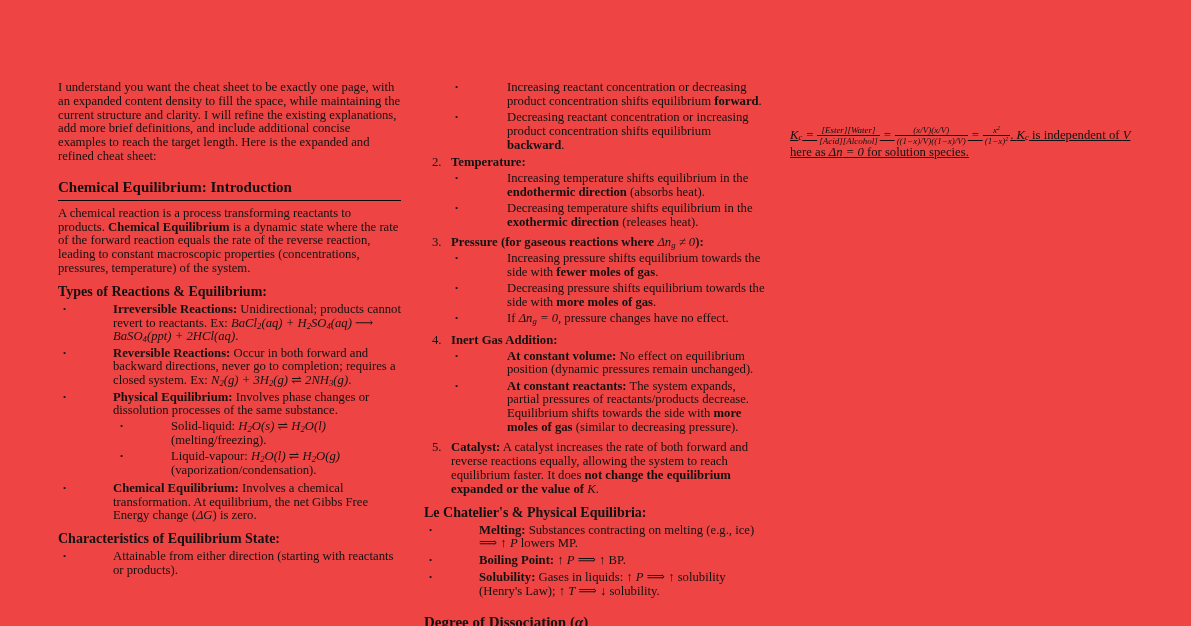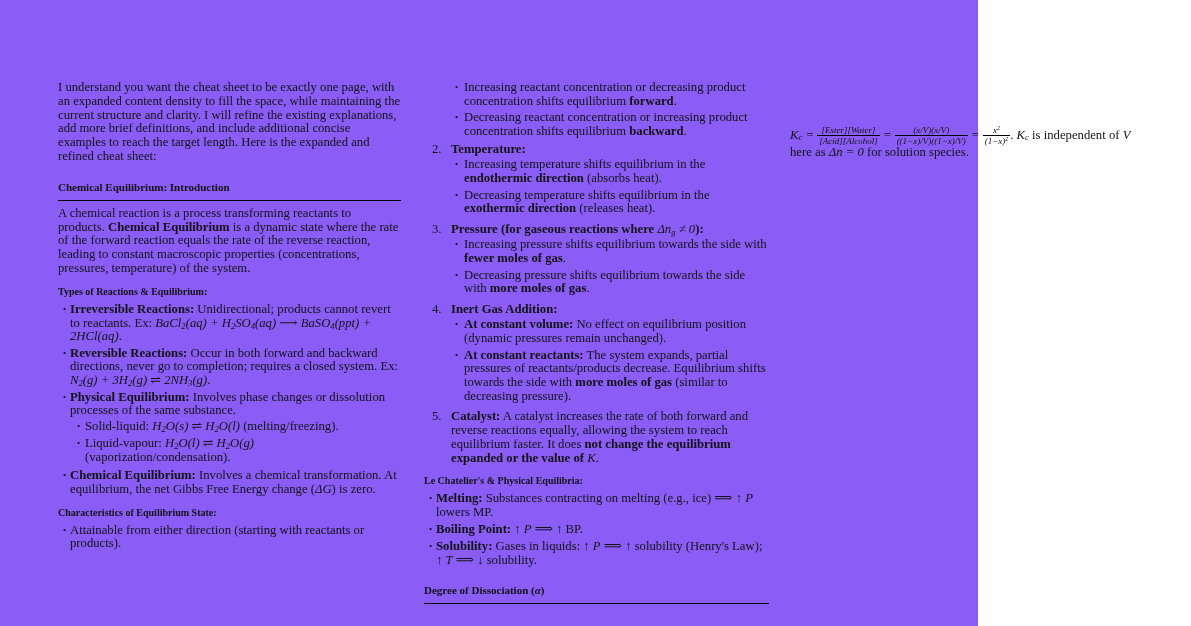"I understand you want the" .page { background: #8b5cf6 -> #ef4444; width: 978px -> 1191px }
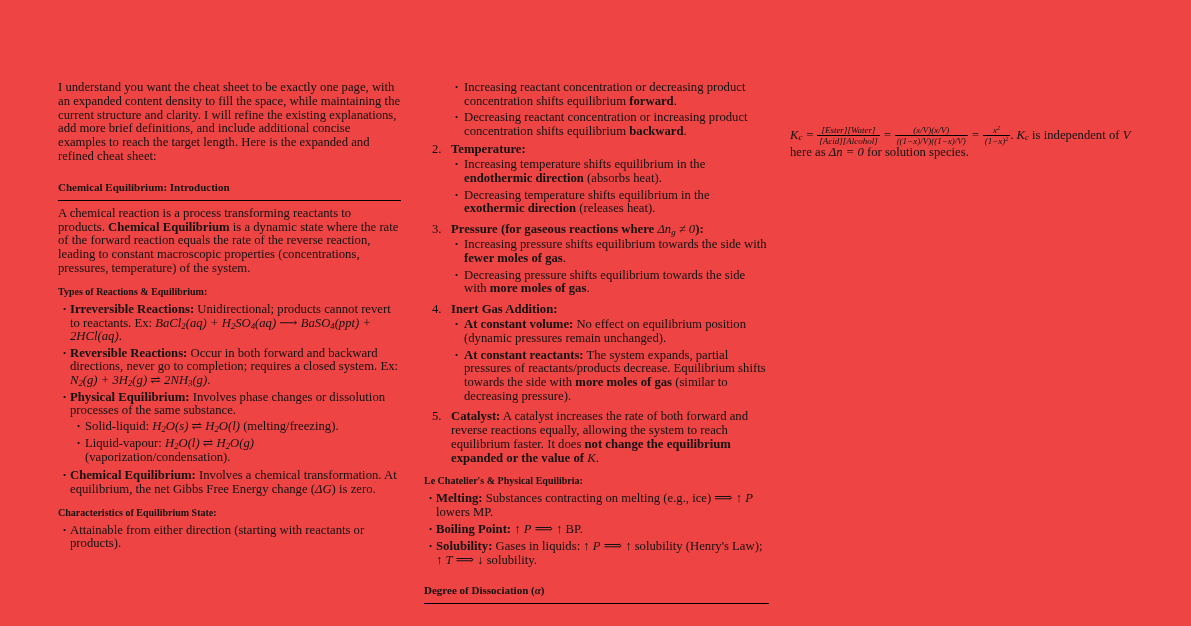"Increasing reactant concentration or" .li { gap: none -> 43px }
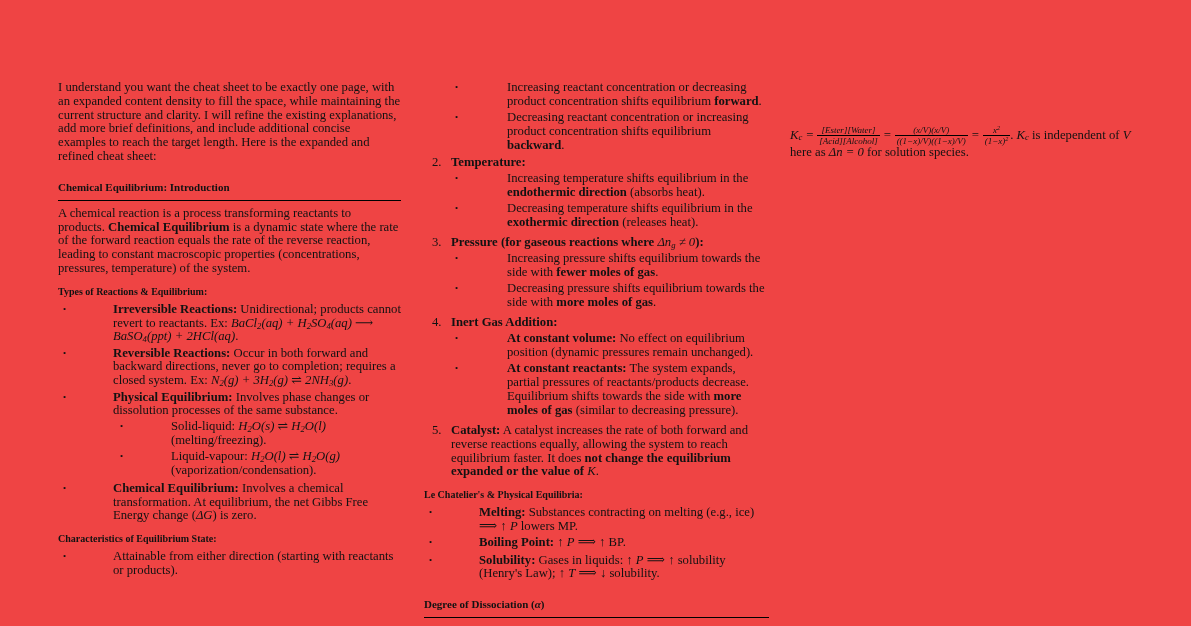"Kc =" .col-right { text-decoration: none -> underline }
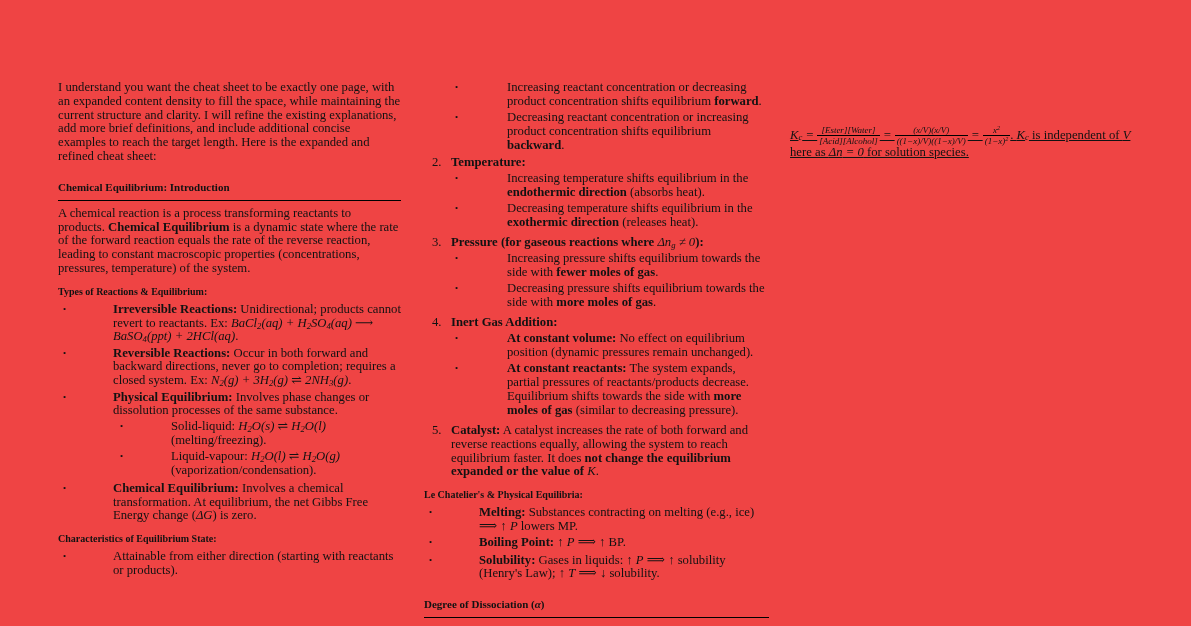"Chemical Equilibrium: Introduction" .h1 { font-size: 11px -> 15px }
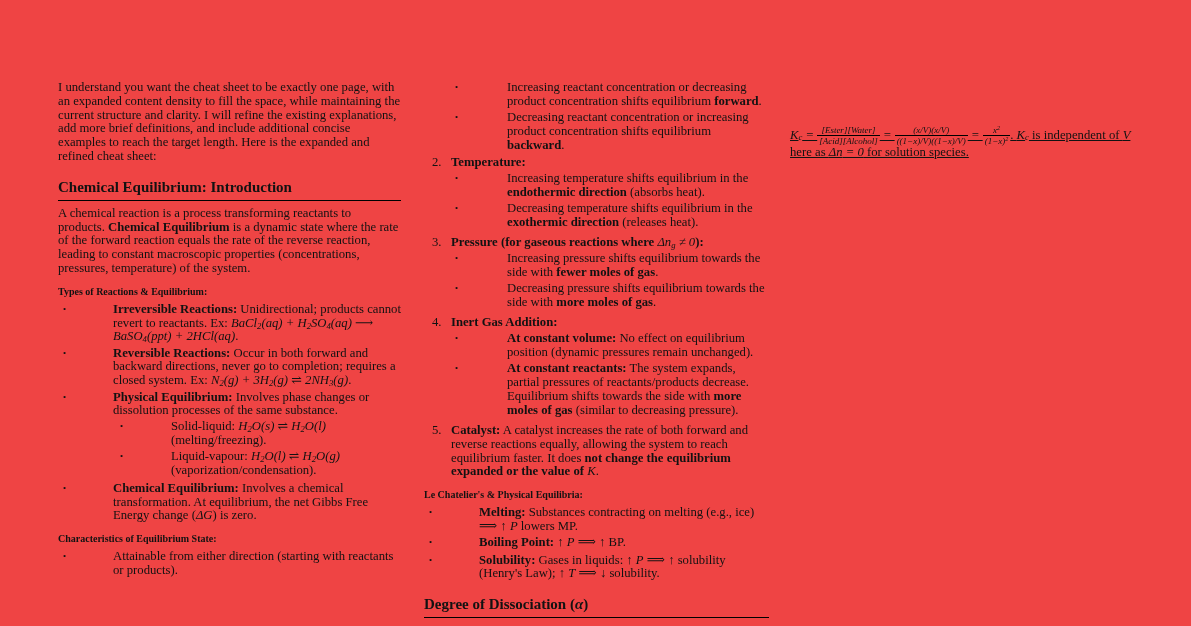"Types of Reactions & Equilibrium:" .h2 { font-size: 10px -> 14px }
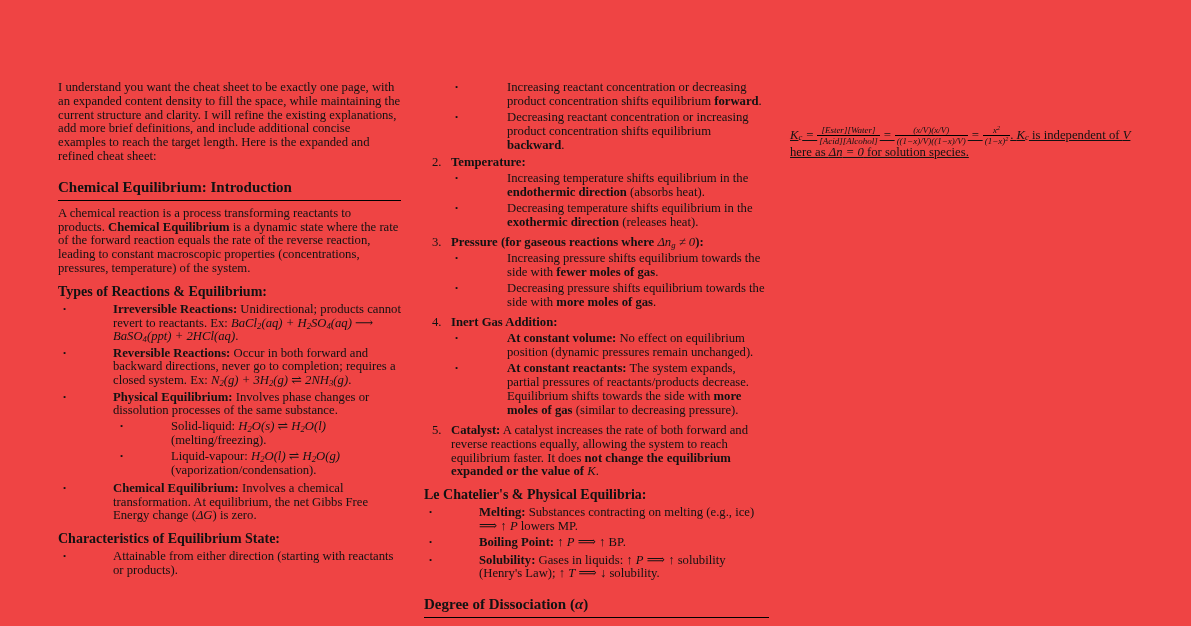"If Δng = 0, pressure" div.li { html: none -> <div> <span></span> <div><span>If </span><span>Δn</span><span>g</span><span> = 0</span><span>, pressure changes have no effect.</span></div> </div> }
